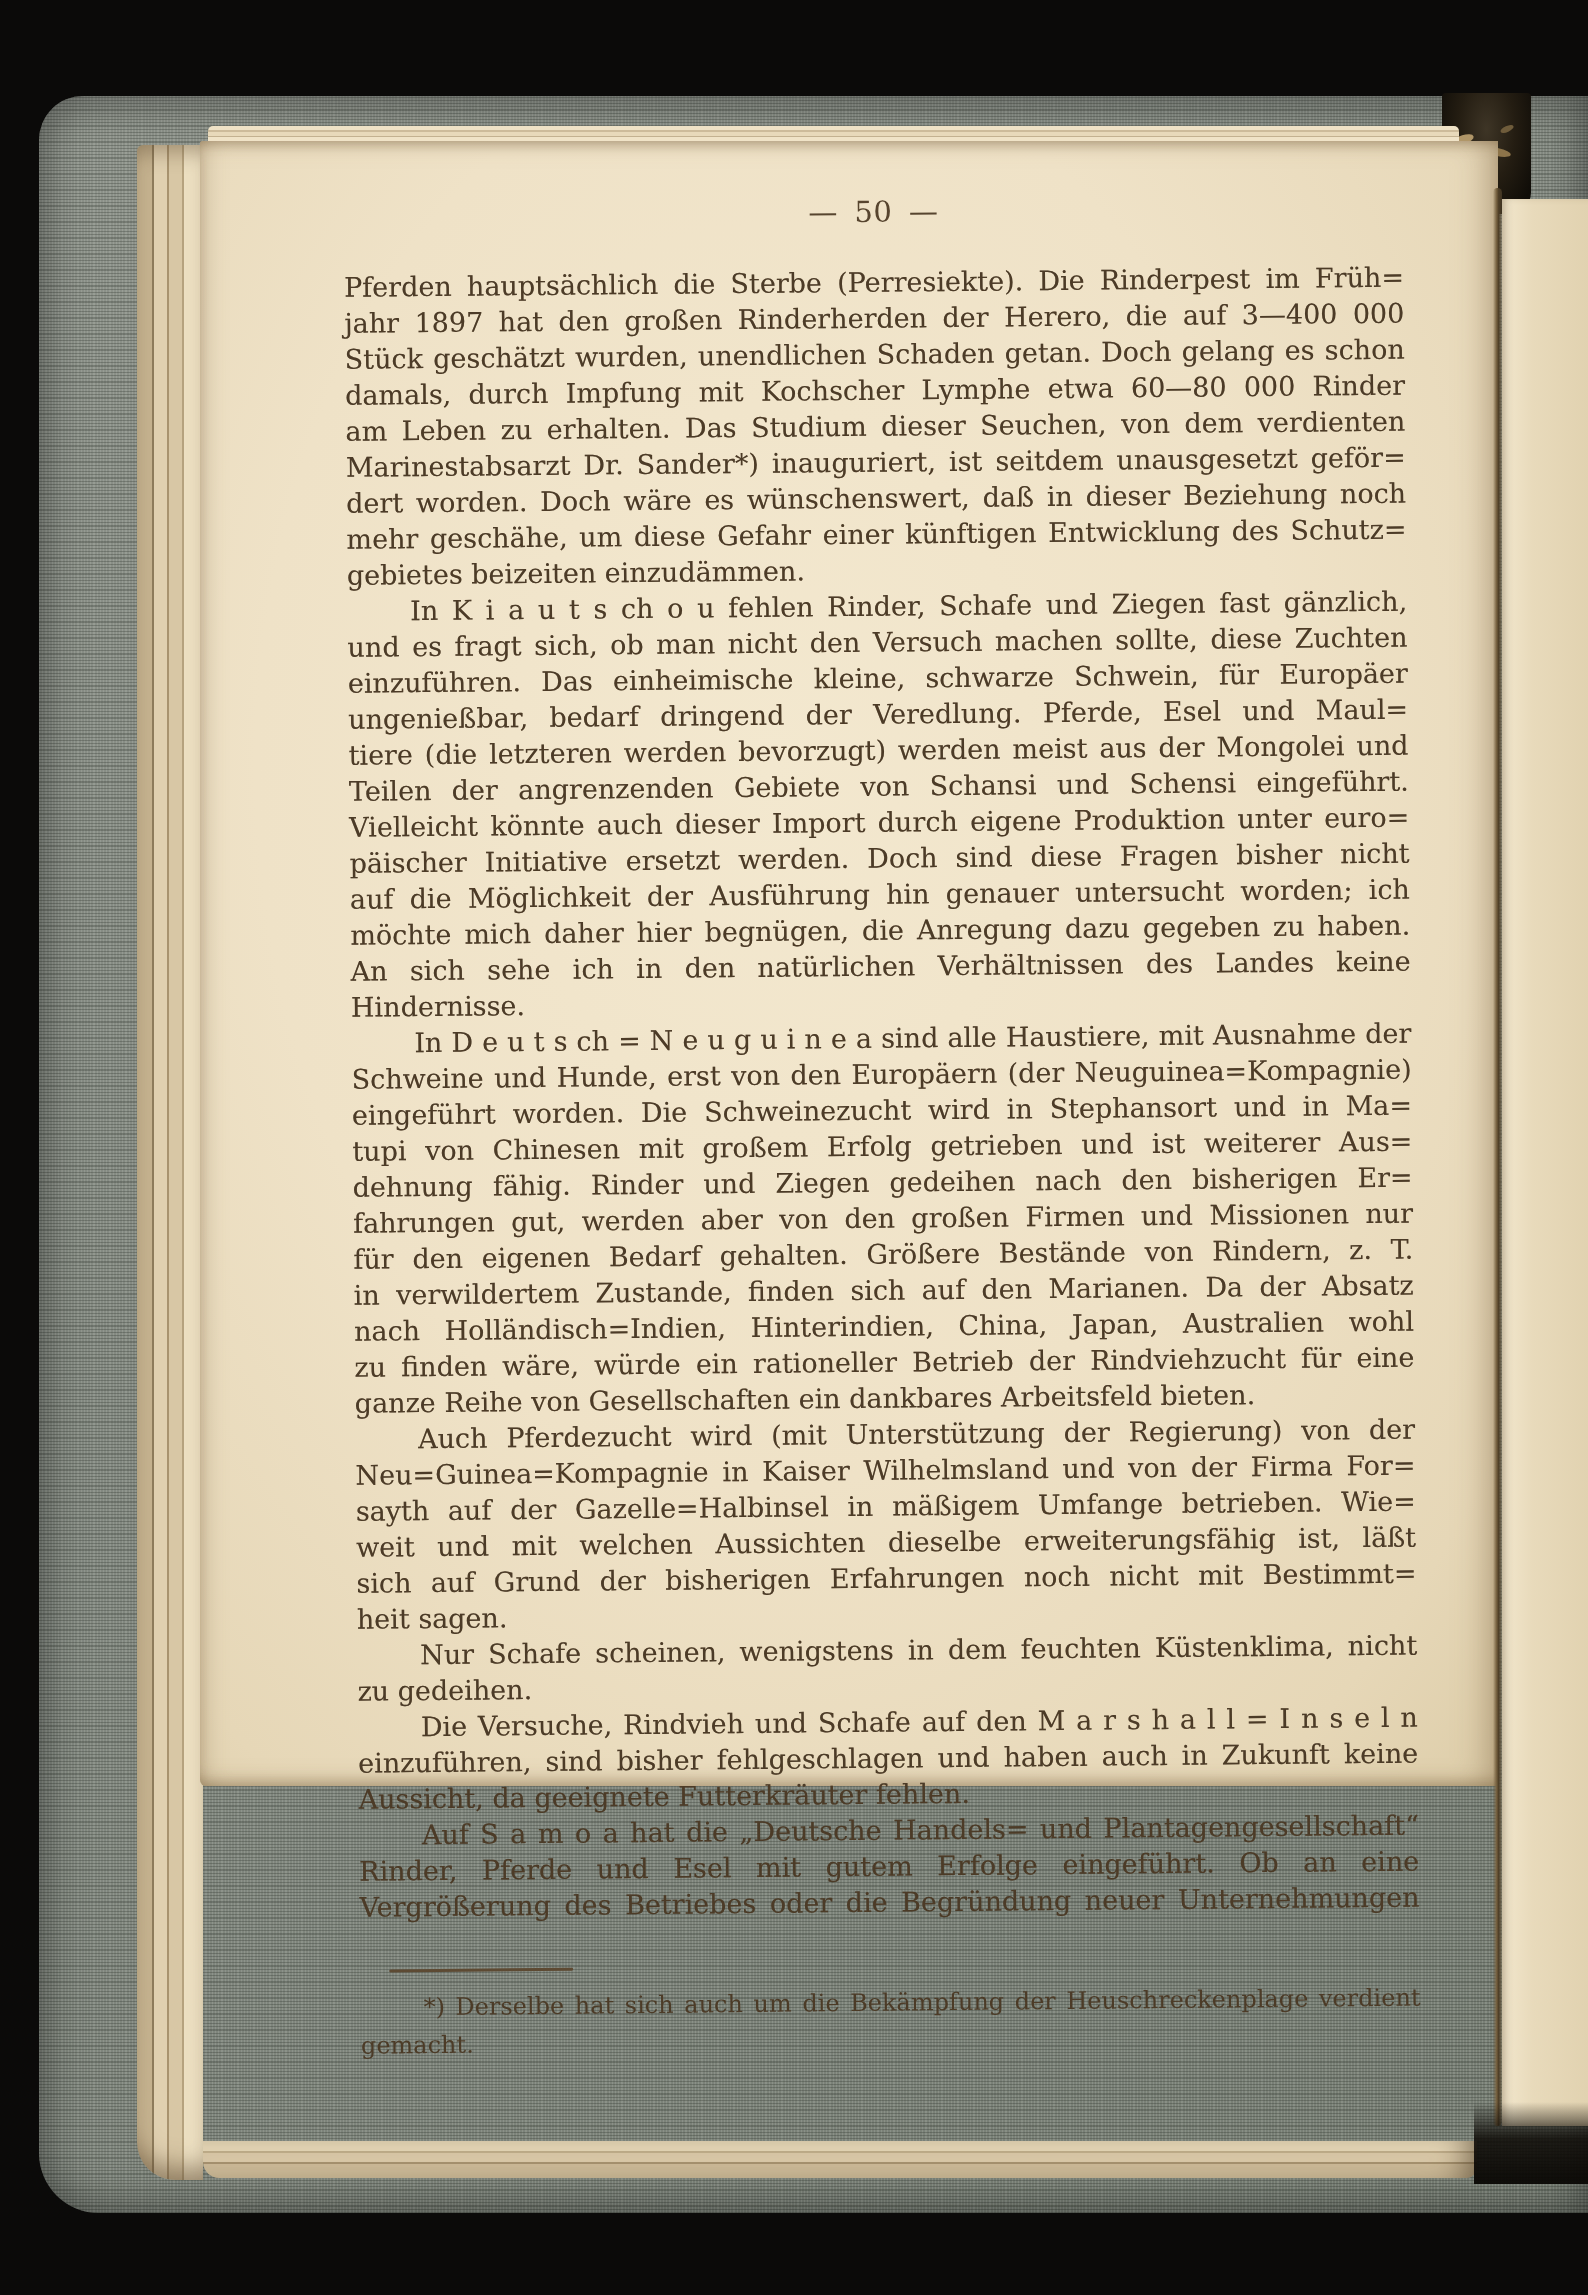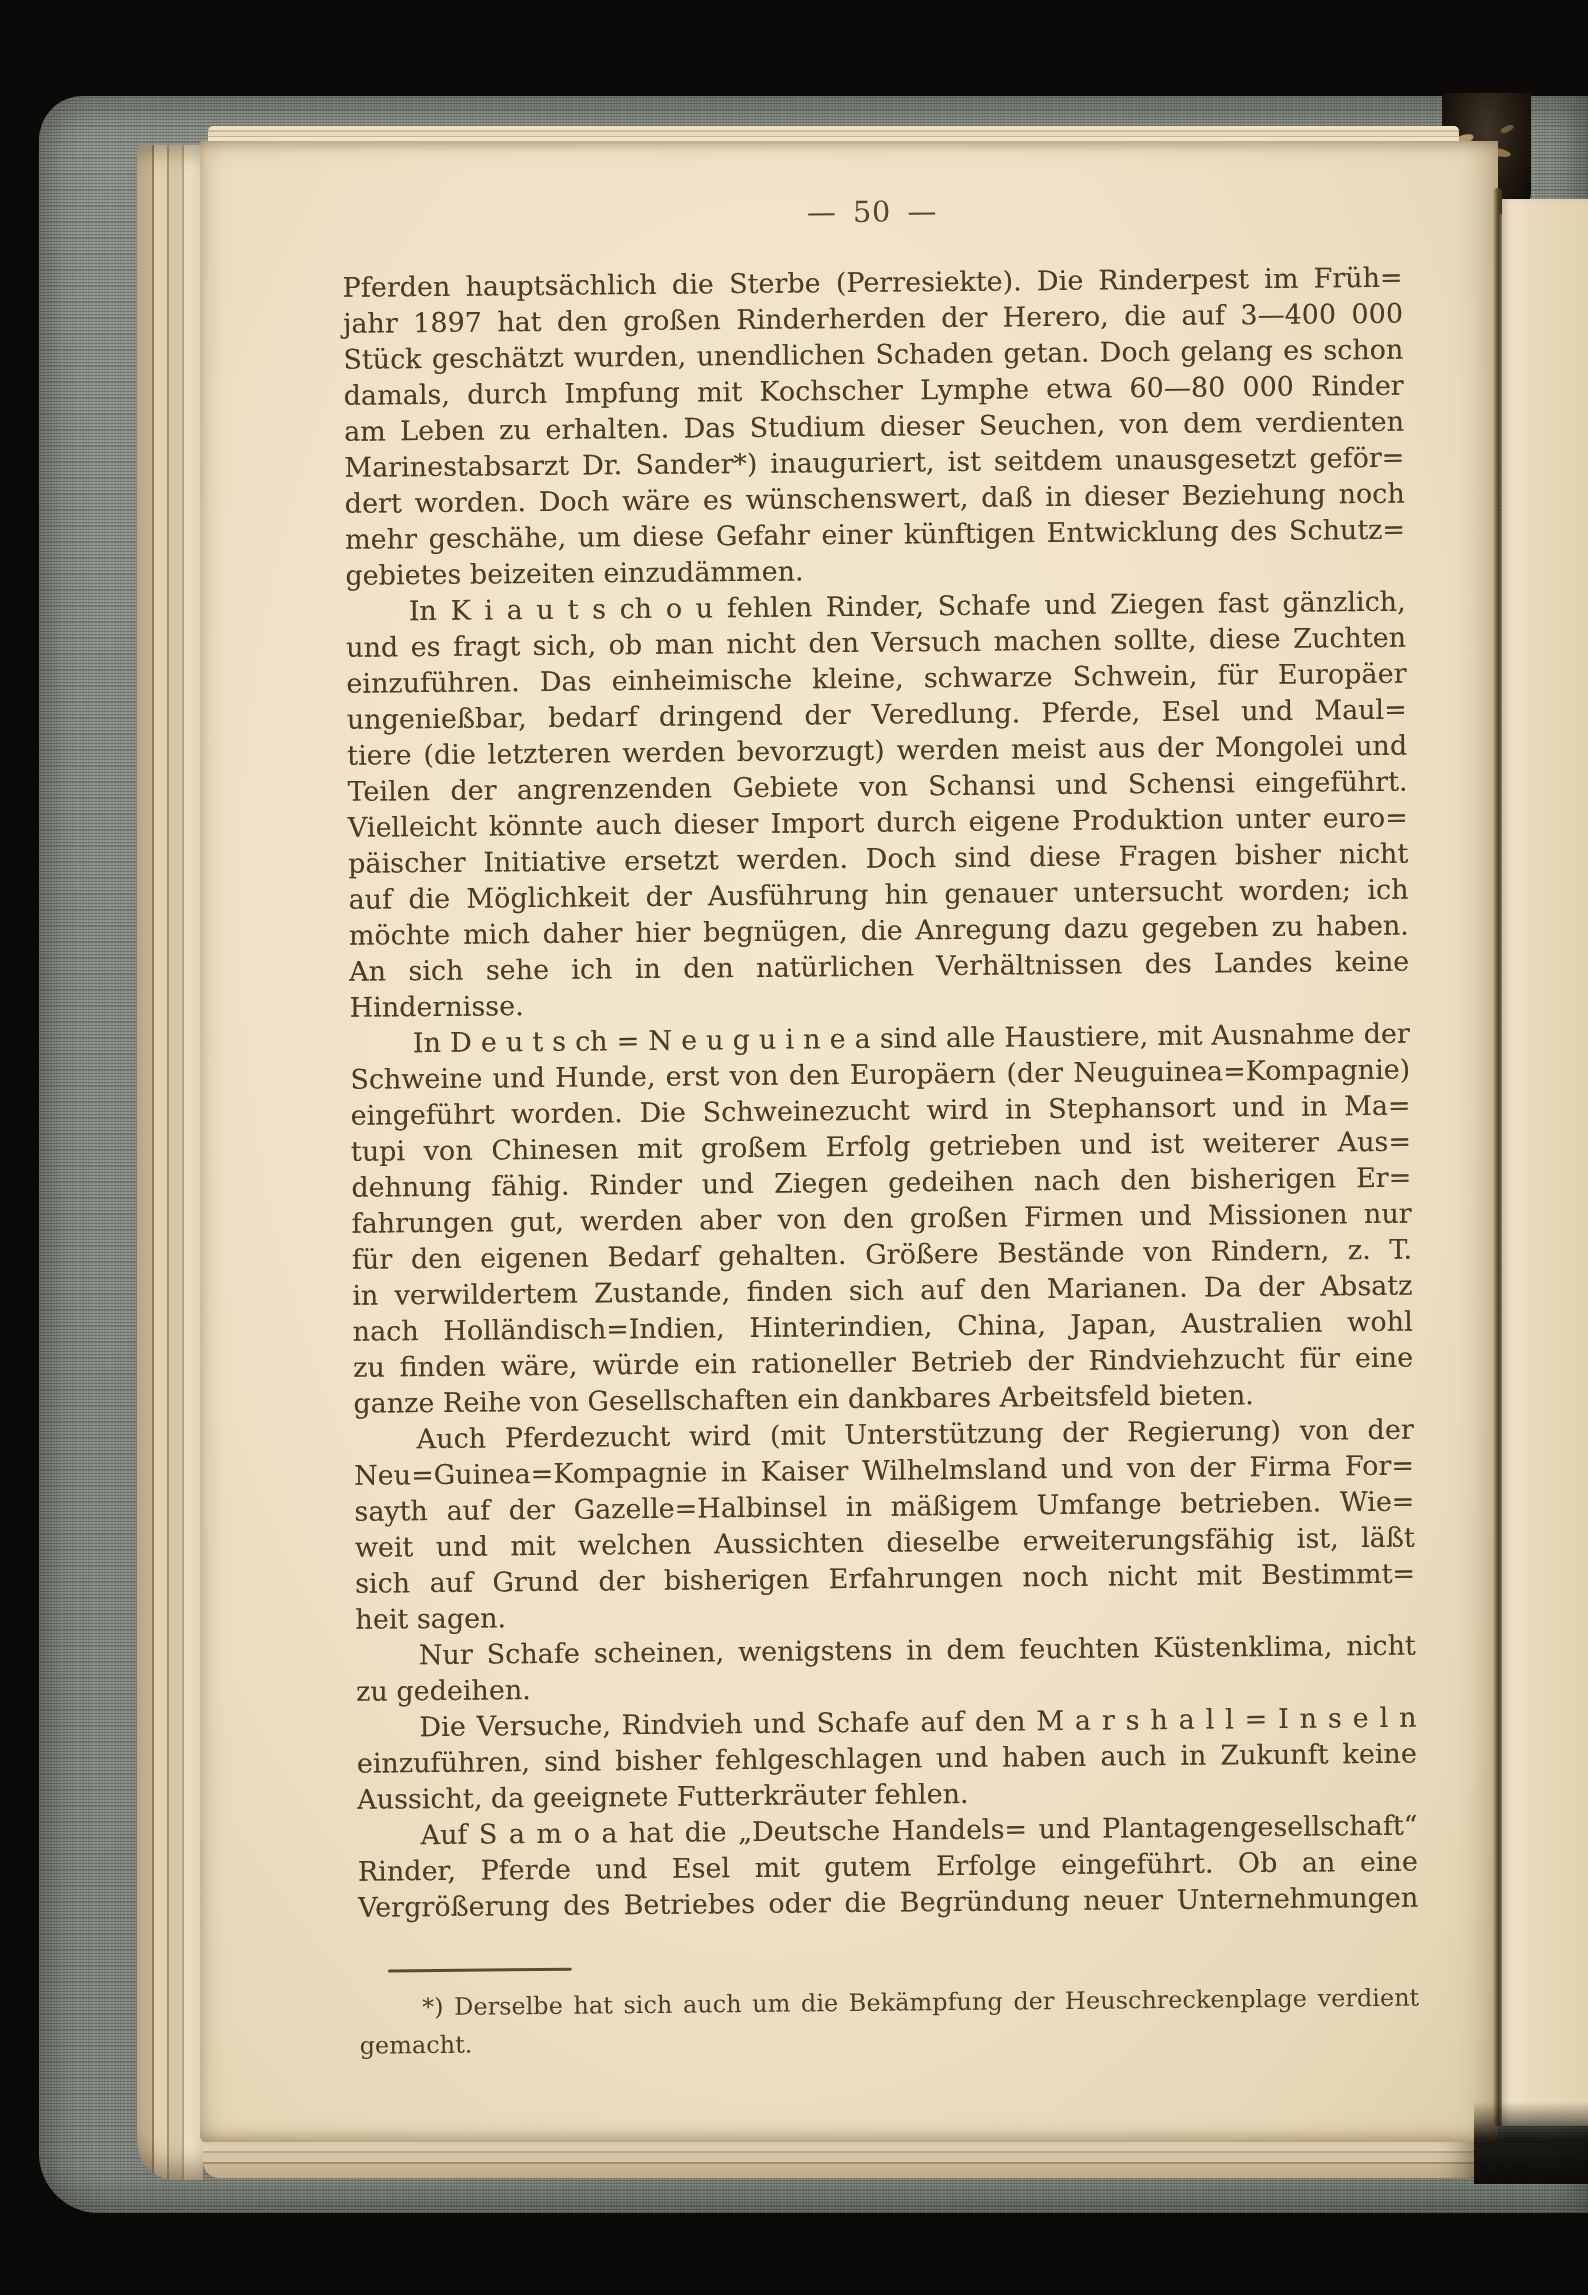"— 50 —" .main-page { height: 2001px -> 1645px }
